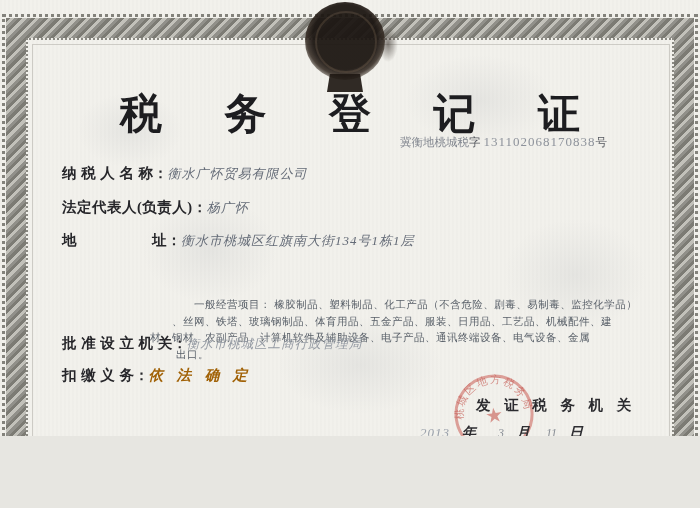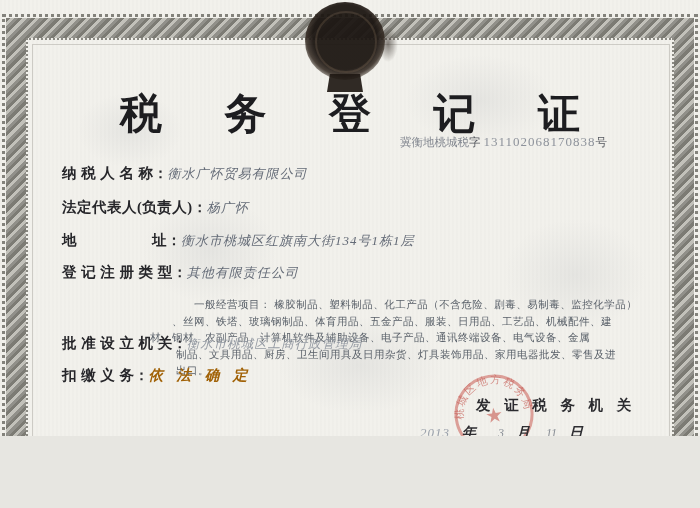"登 记 注 册 类" div.row { html: <div> <span>登 记 注 册 类 型</span><span>：</span><span>其他有限责任公司</span> </div> -> none }
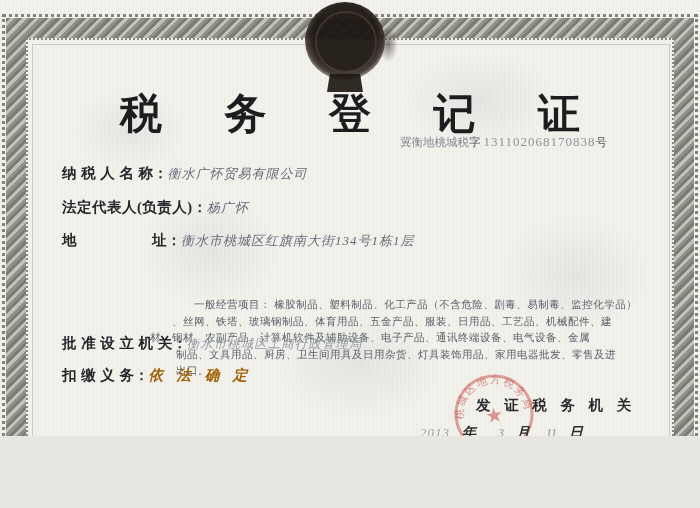"制品、文具用品、厨房、卫生间用具及日用杂货、灯具装饰用品、家用电器批发、零售及进" div.l3 { html: <div>制品、文具用品、厨房、卫生间用具及日用杂货、灯具装饰用品、家用电器批发、零售及进</div> -> none }
